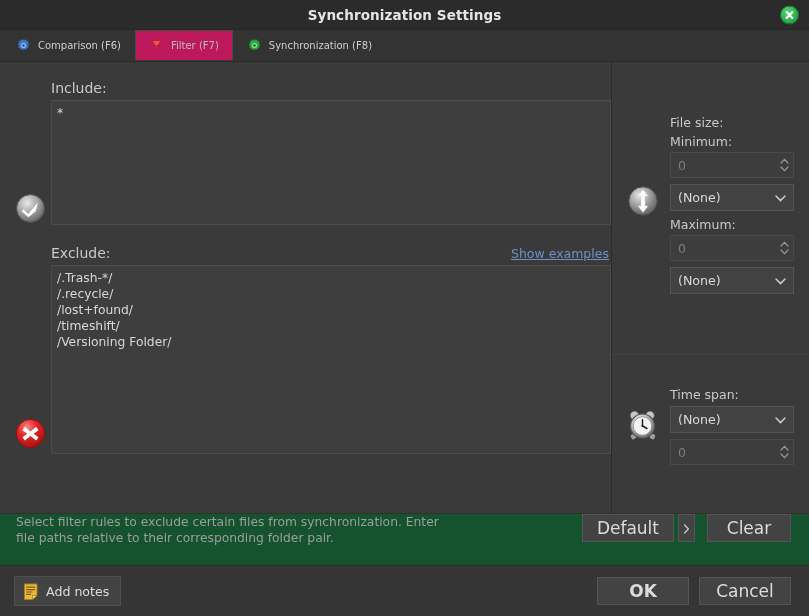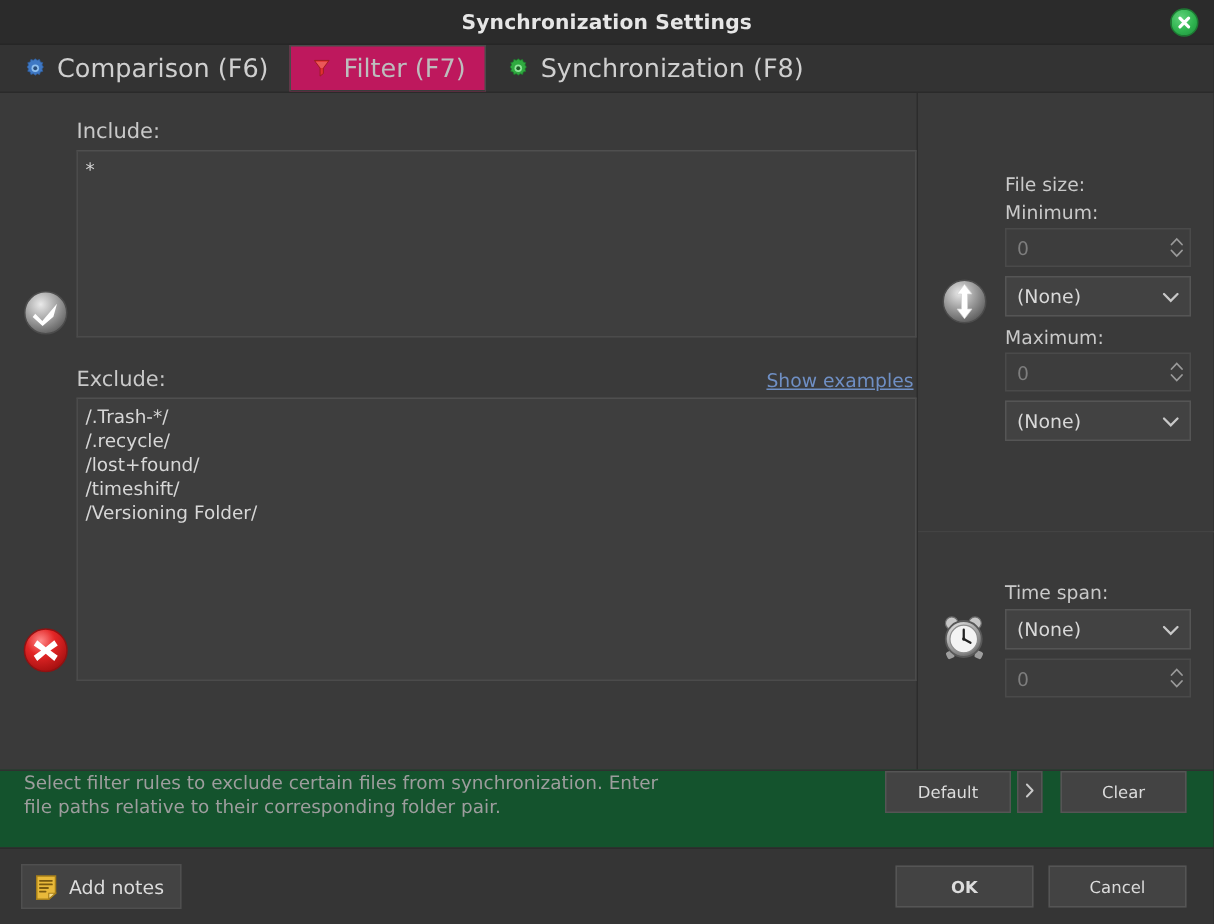"Comparison (F6)" .tab { font-size: 17px -> 10px }
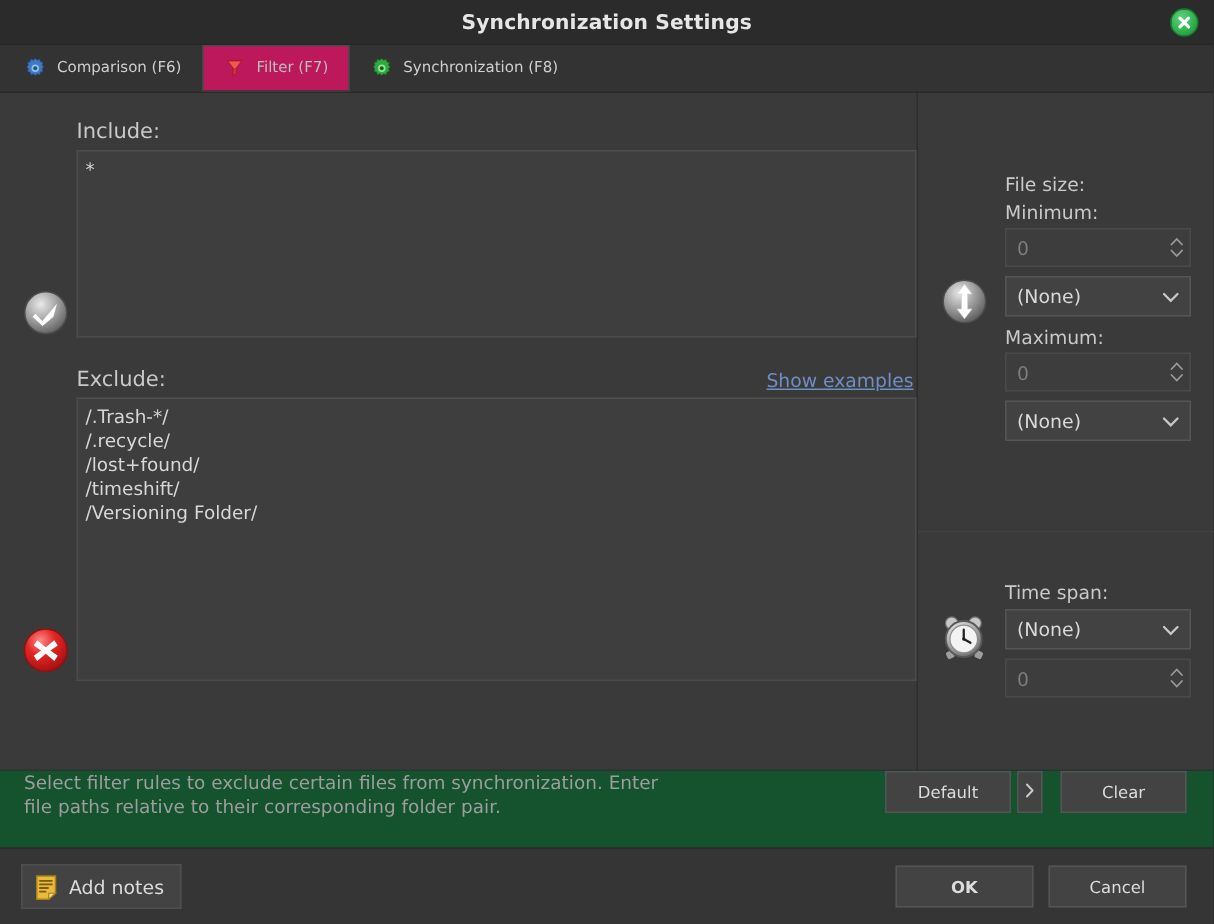"Default" .btn { font-size: 11px -> 17px }
